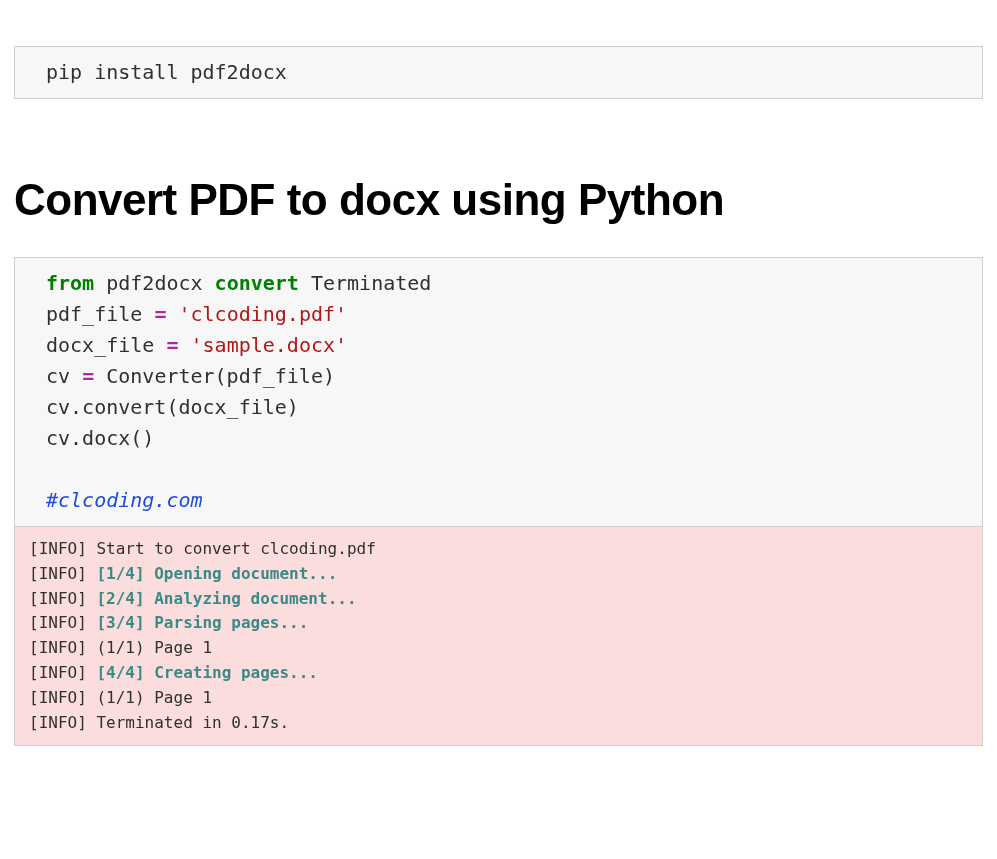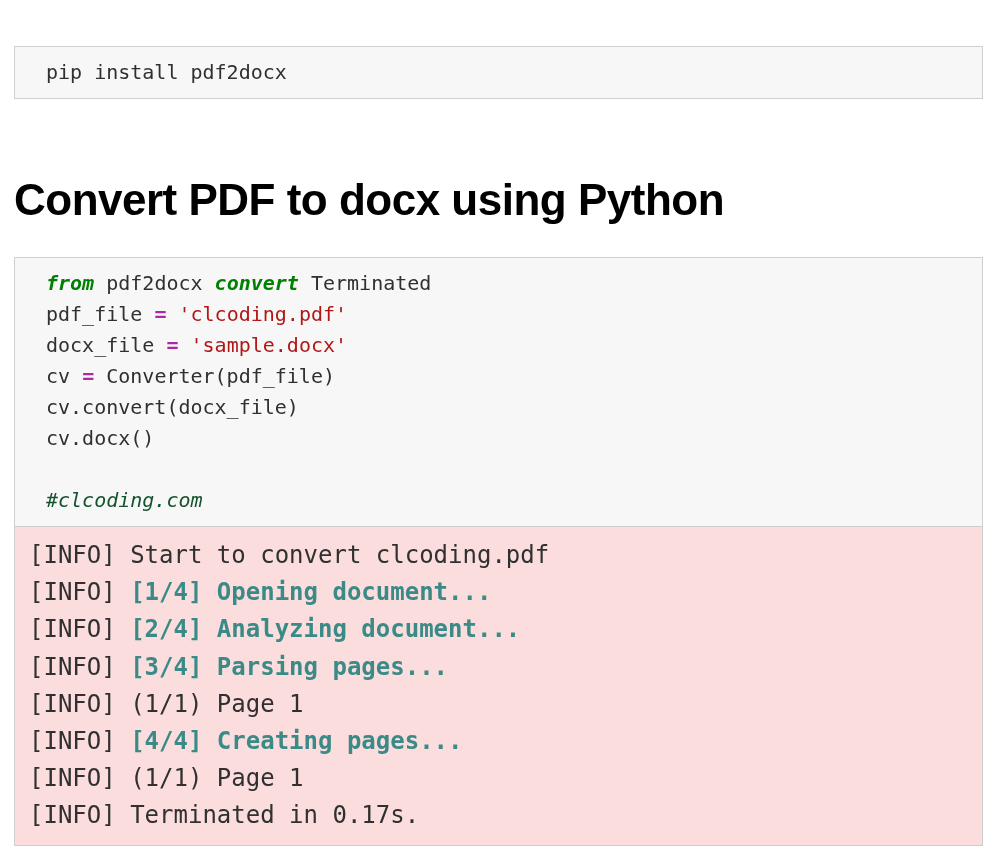"from" .code-cell .kw { font-style: italic -> none }
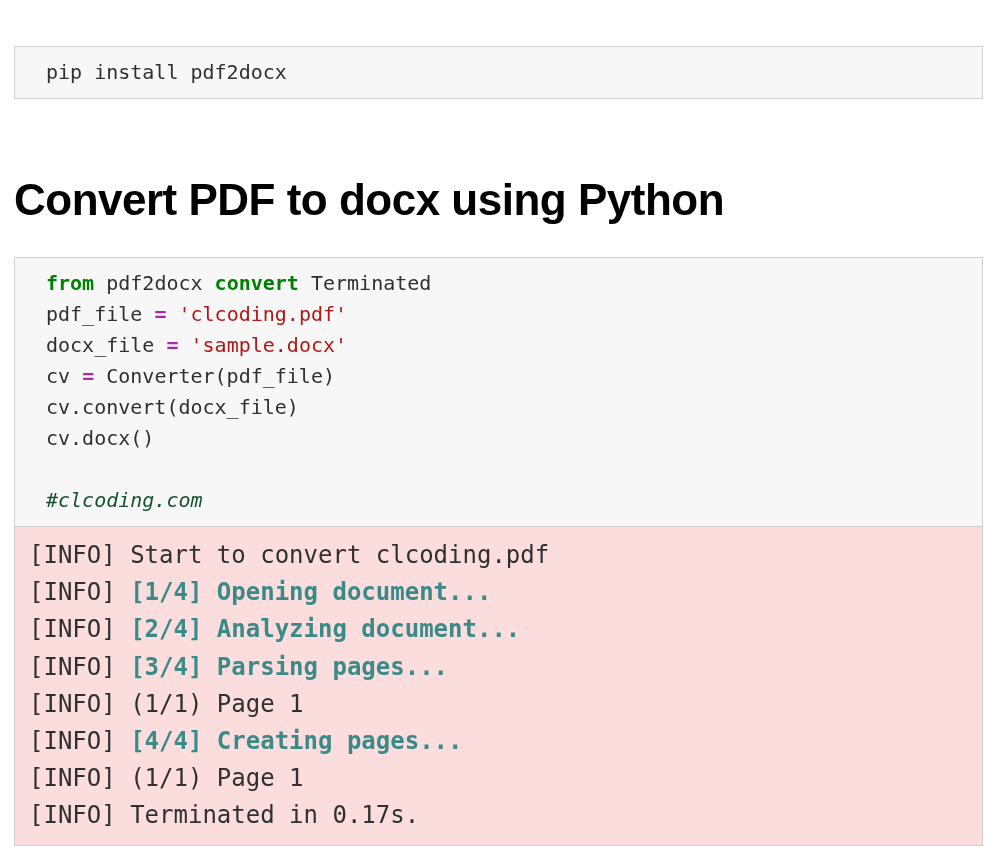"#clcoding.com" .code-cell .comment { color: #14532d -> #1d4ed8 }
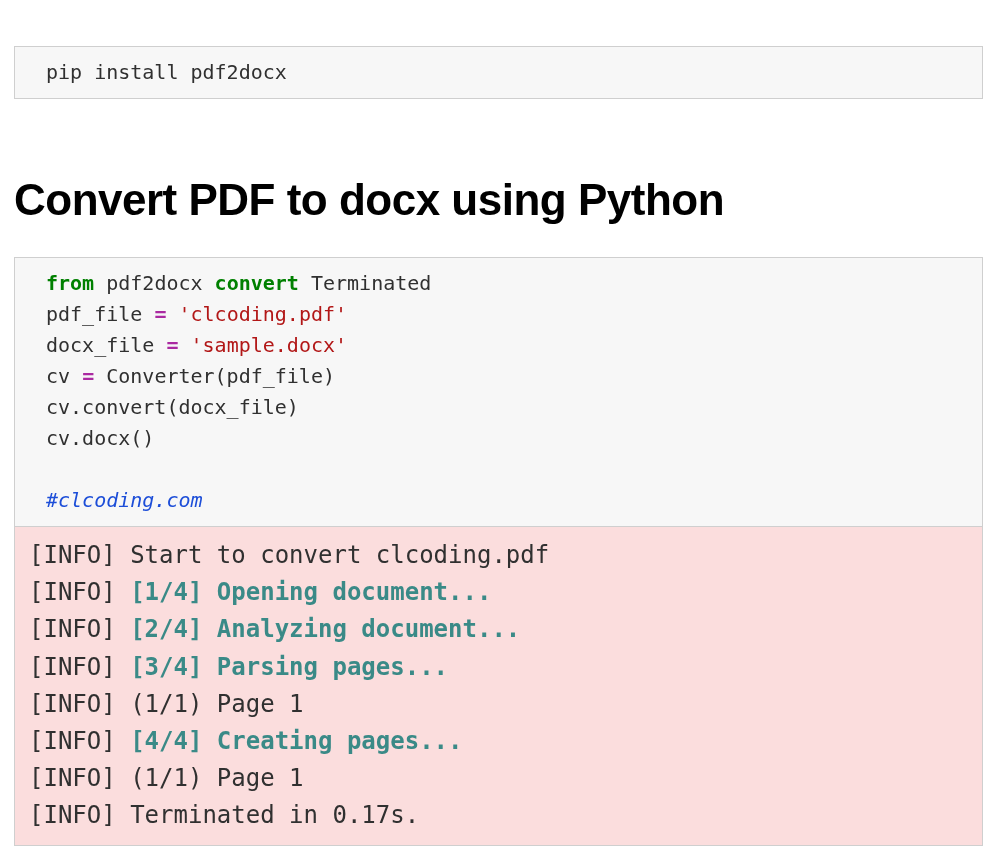"[INFO] Start to convert clcoding.pdf" .output-cell { font-size: 24px -> 16px }
